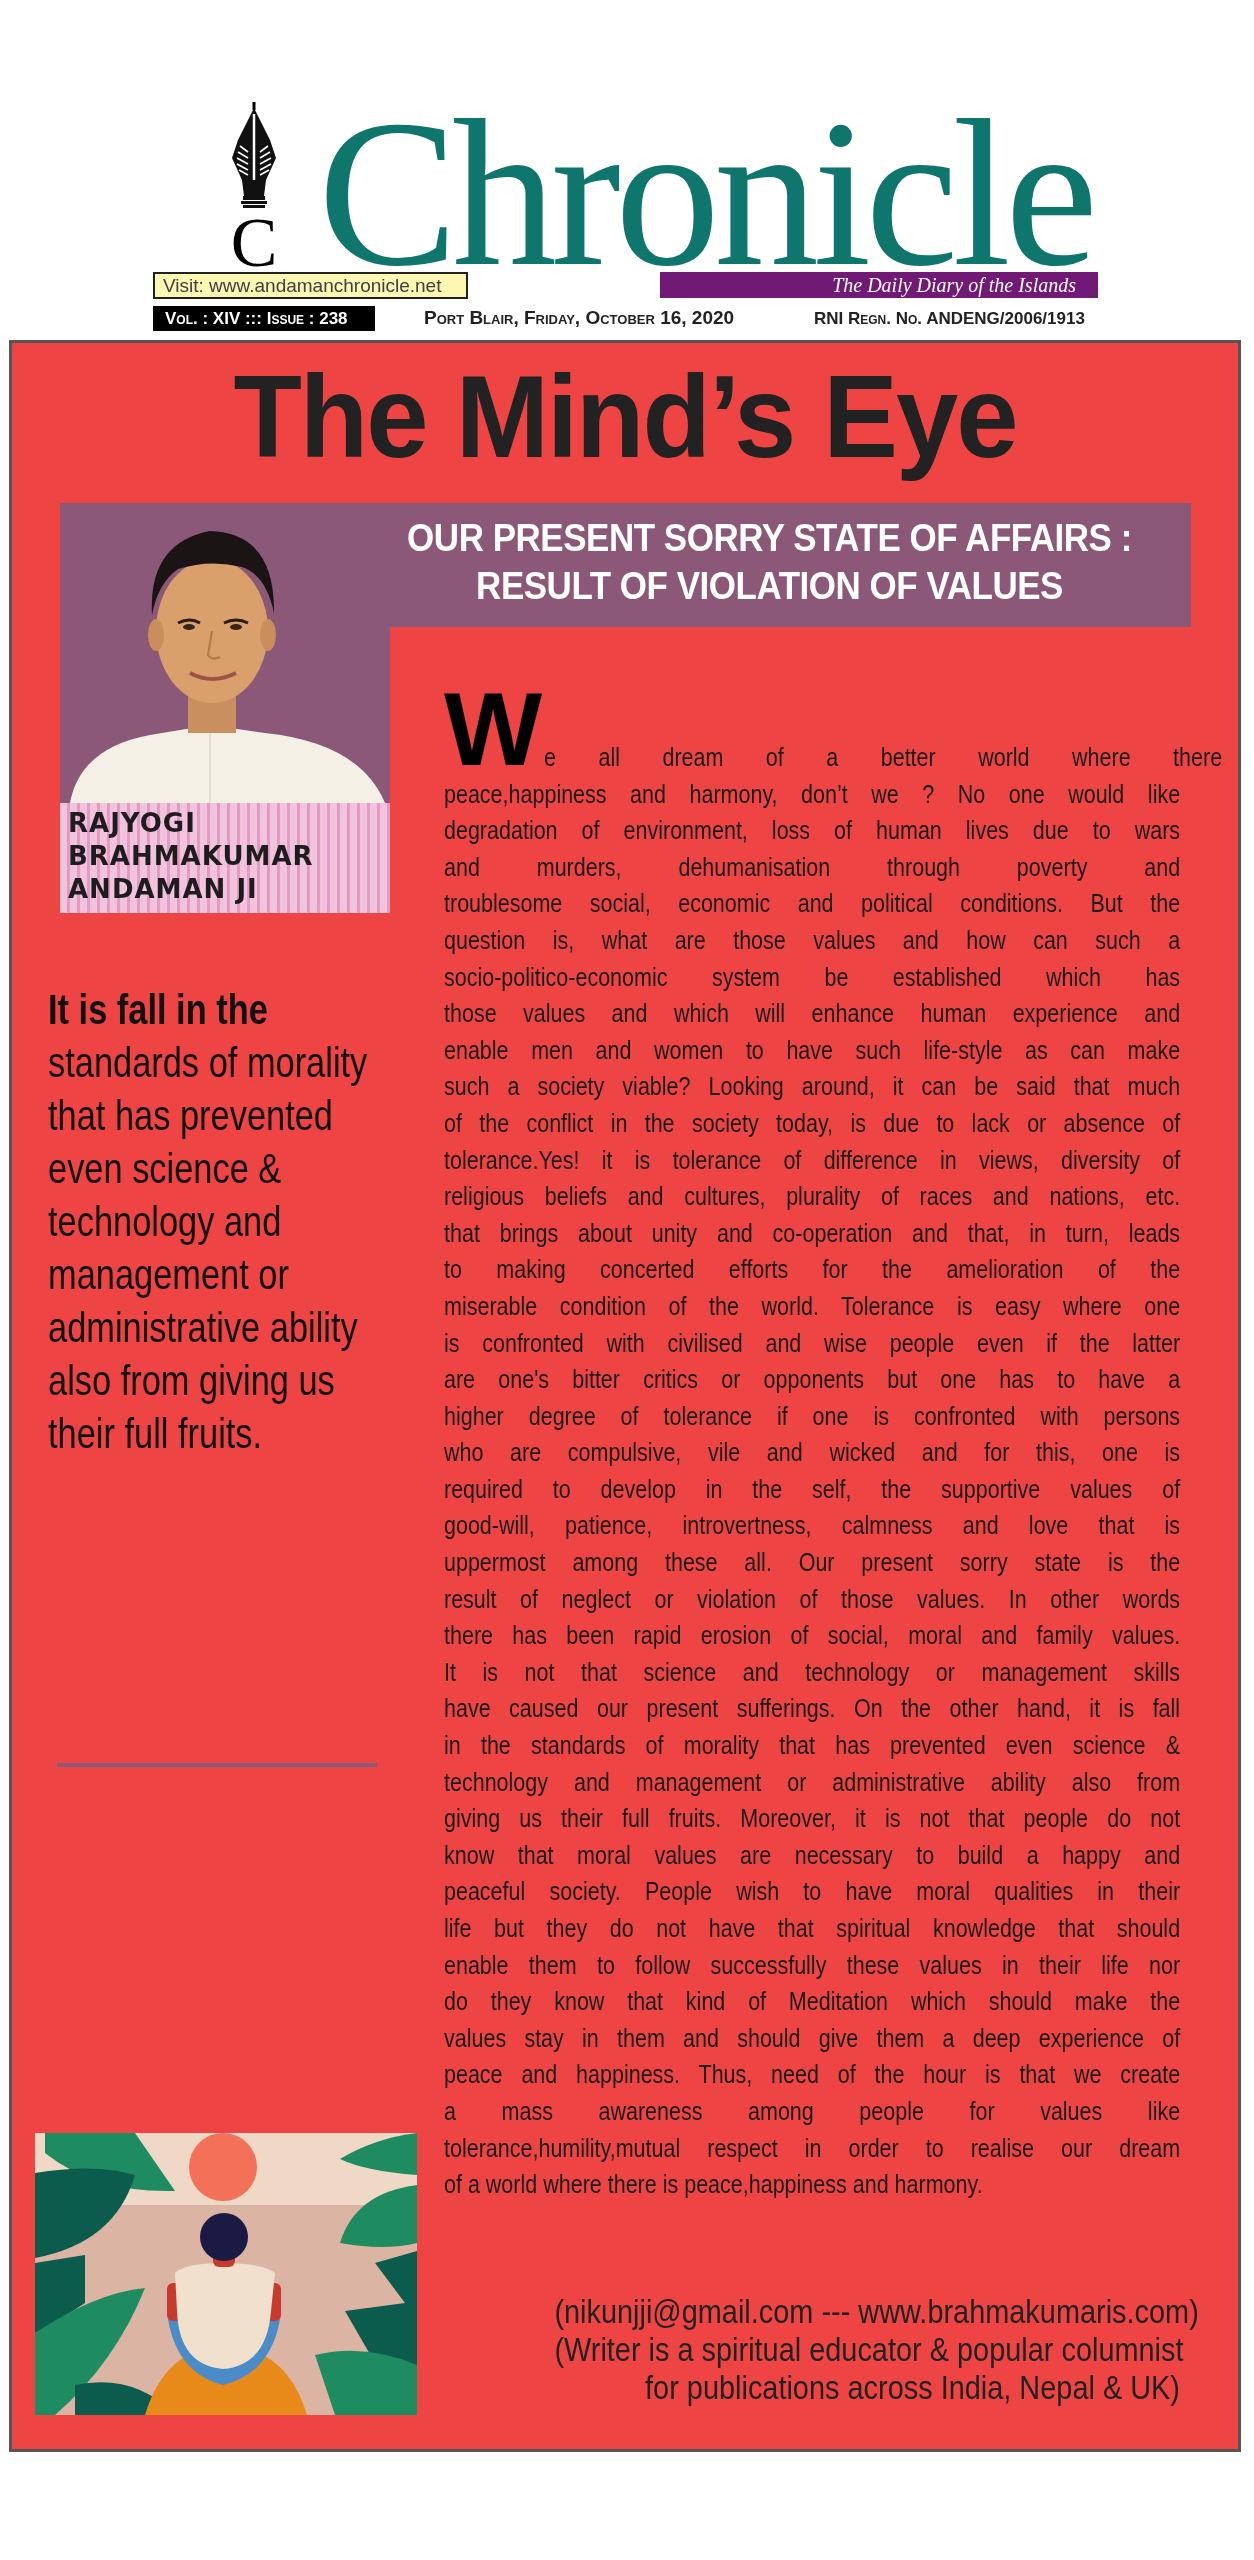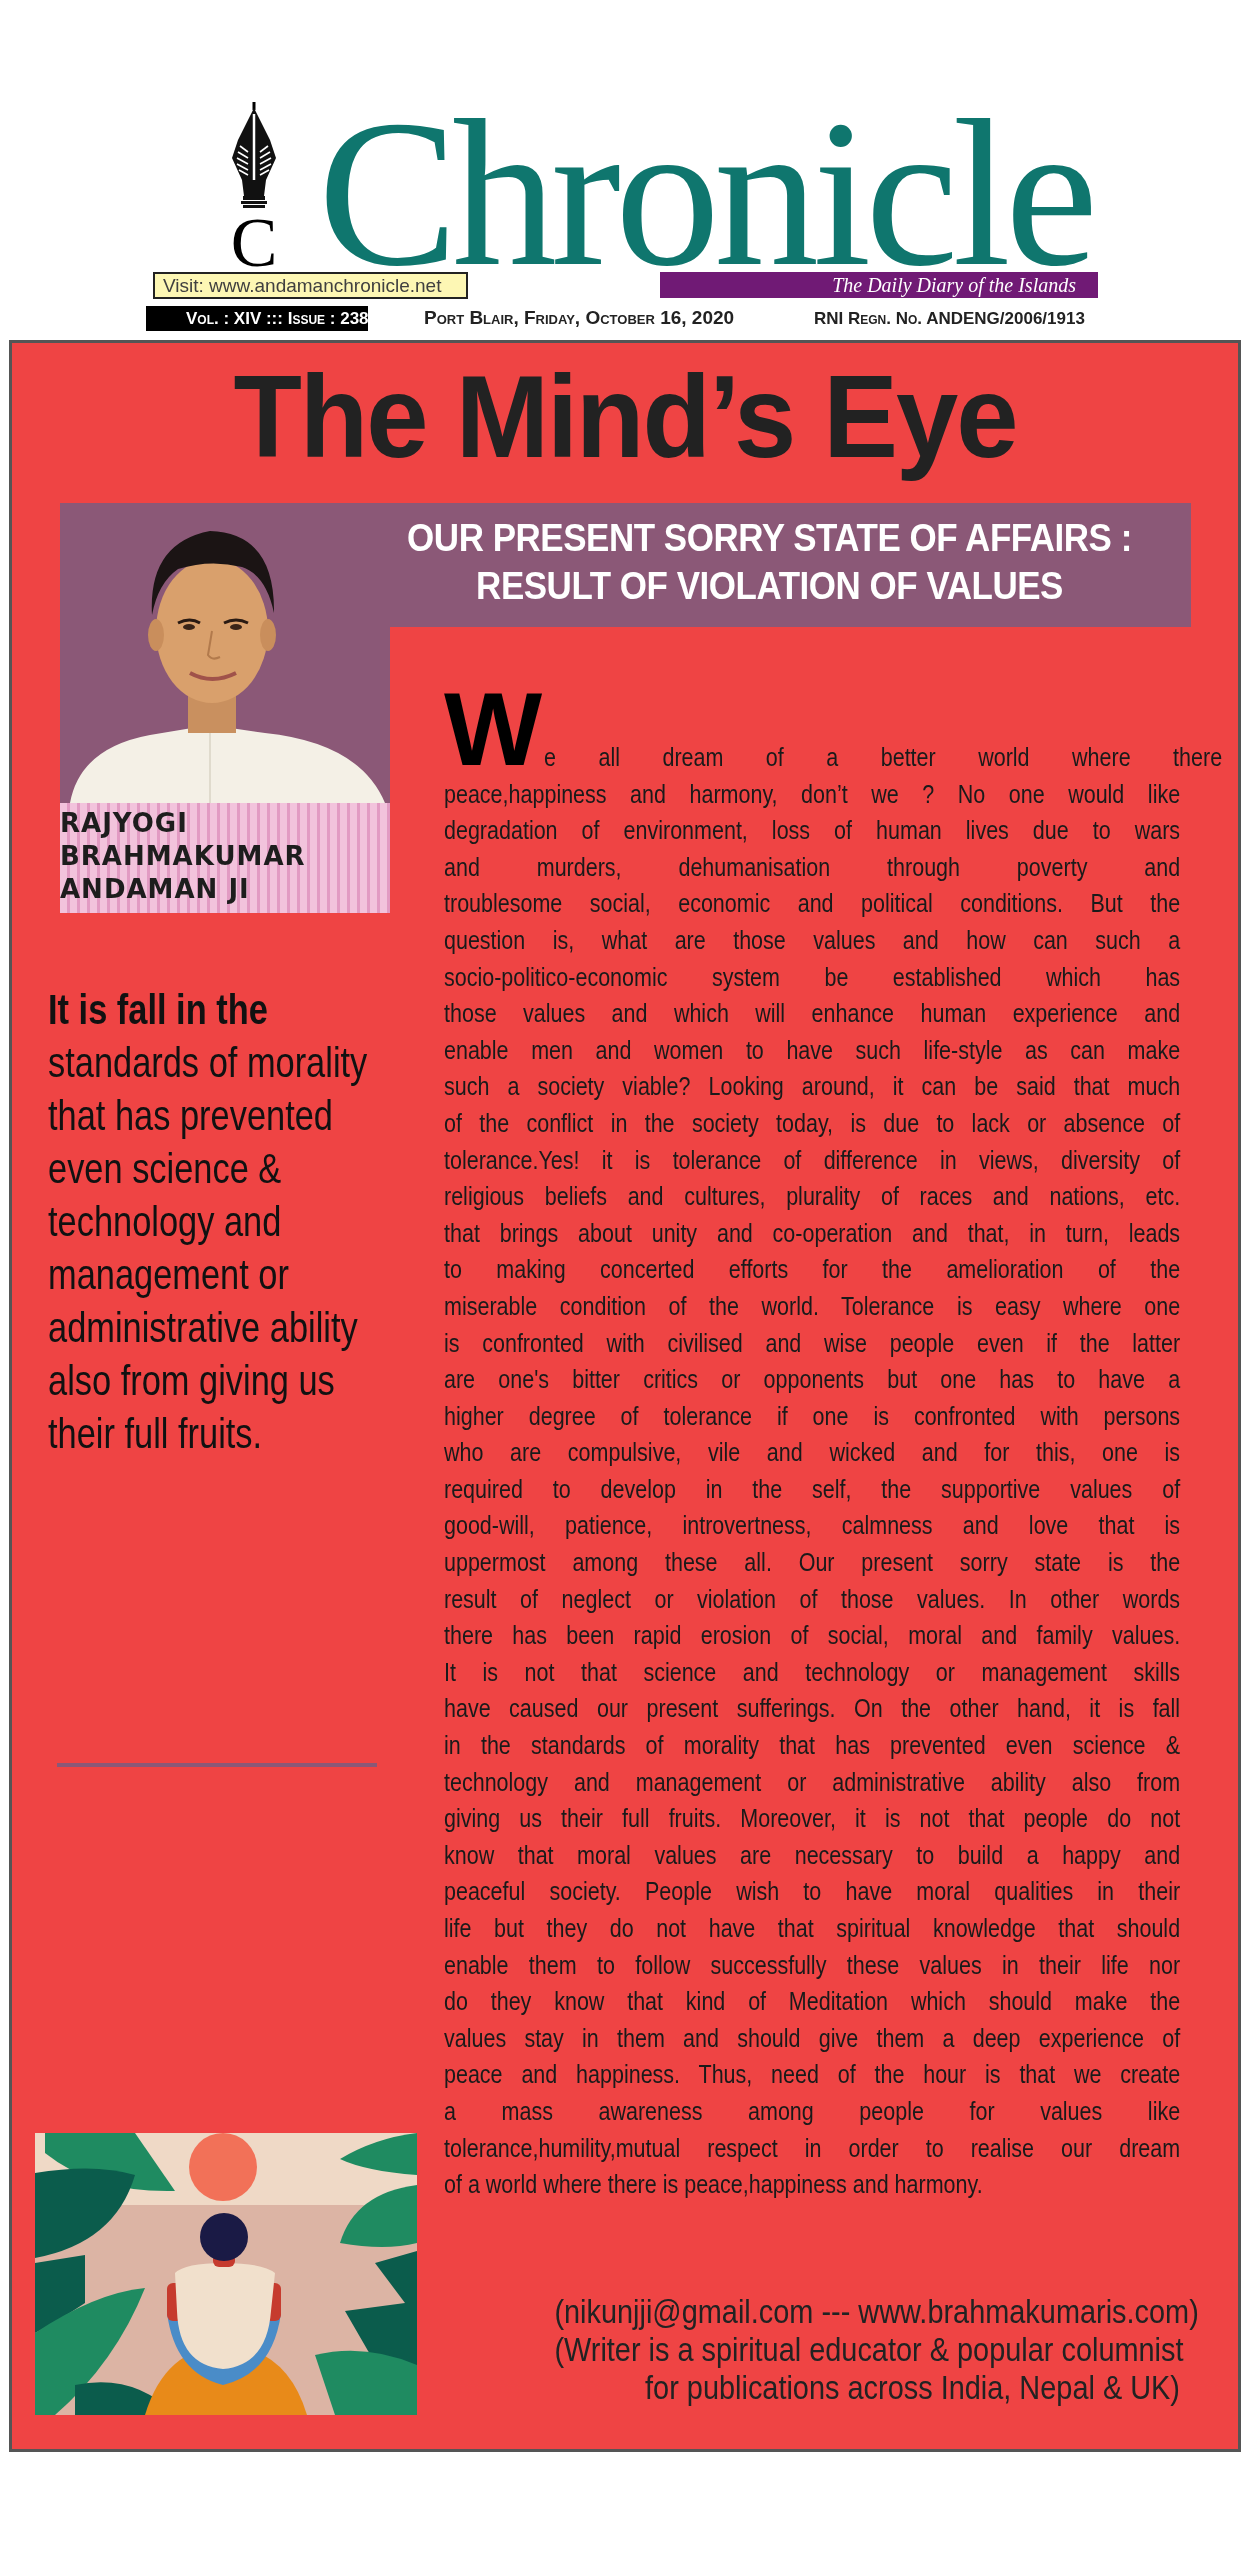"Vol. : XIV ::: Issue" .vol-bar { left: 146px -> 153px; padding-left: 40px -> 12px }
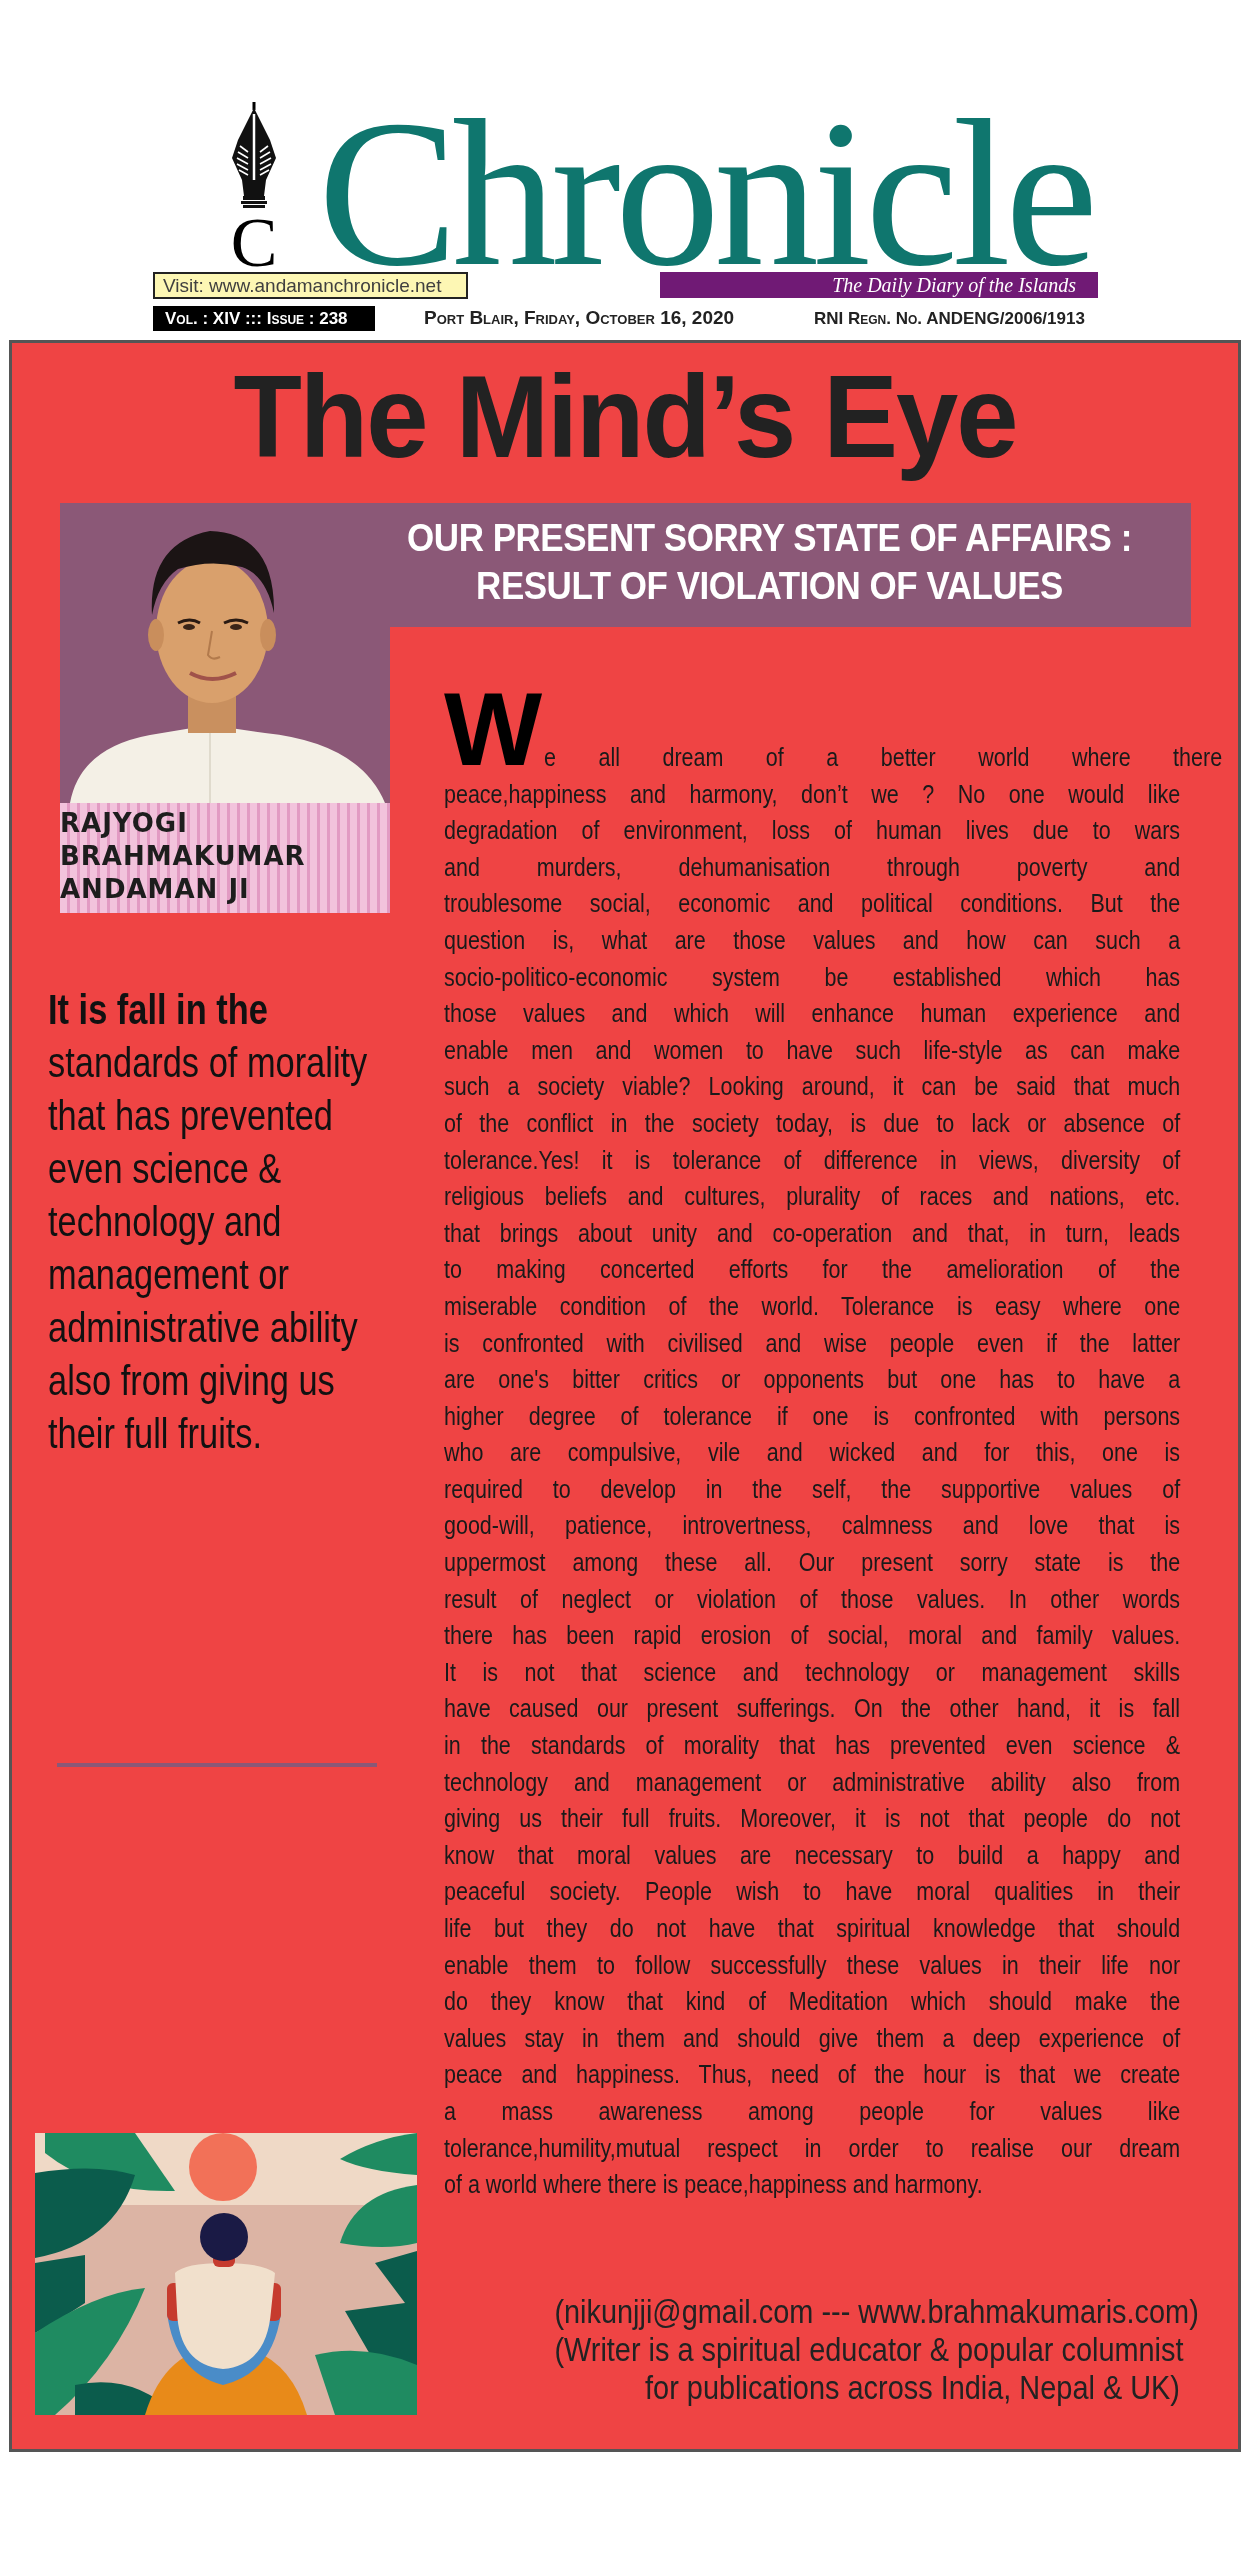"RAJYOGI" .name-box span { padding-left: none -> 8px }
